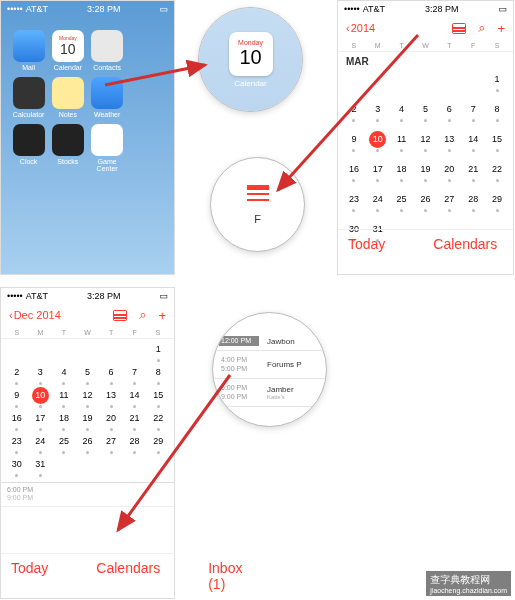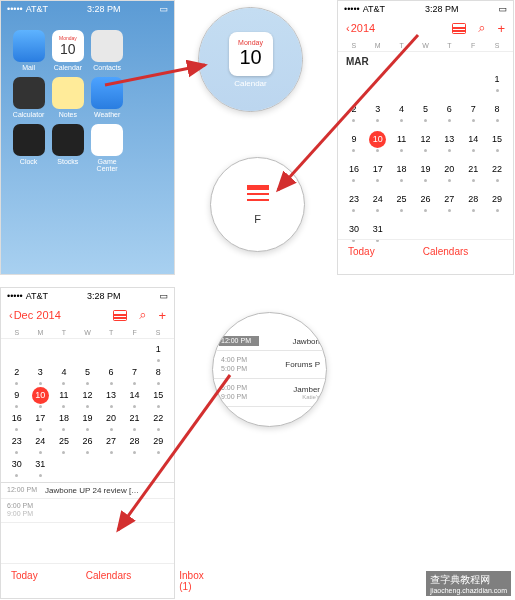"Today" .cal-footer { font-size: 10px -> 14px }
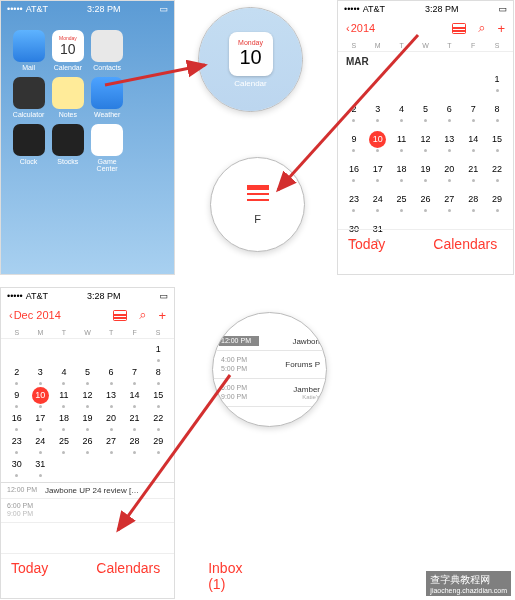"Jawbon" .c3row .tt { padding-left: 20px -> 8px; text-align: right -> none }
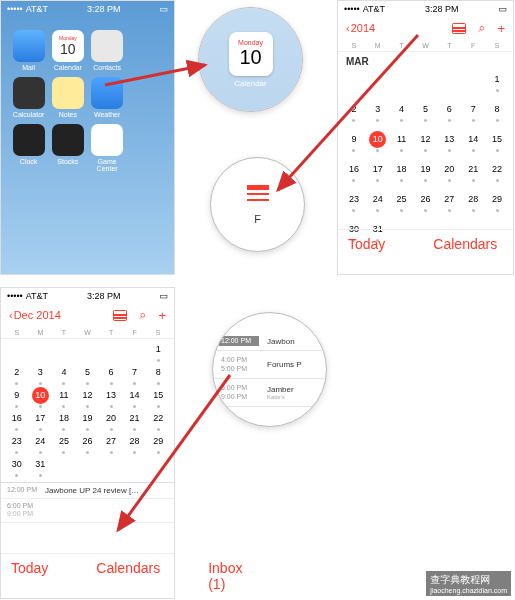"Jawbone UP 24 review […" div.event-row { html: <div> <div> <div>12:00 PM</div> <div></div> </div> <div>Jawbone UP 24 review […</div> </div> -> none }
